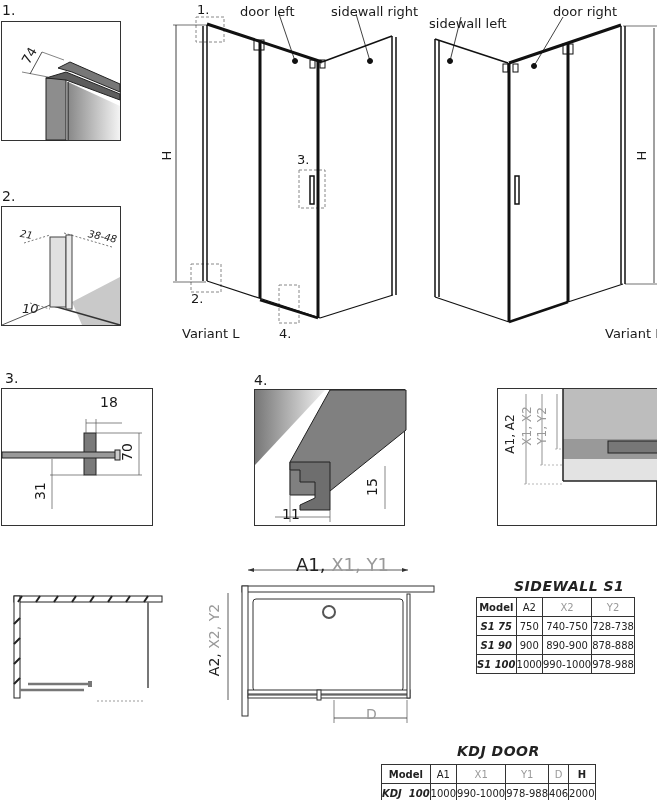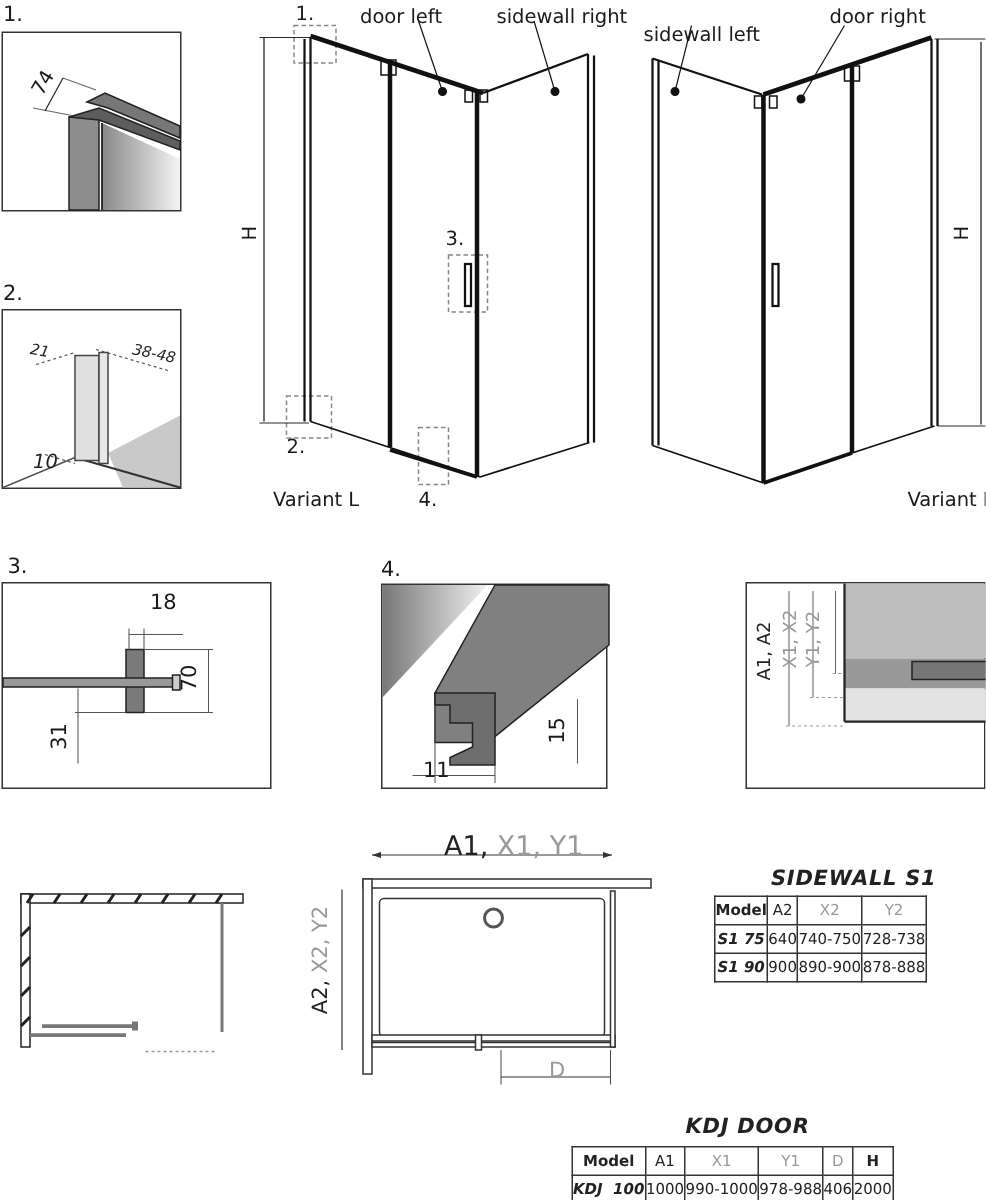"18" div.abs { width: 180px -> 152px }
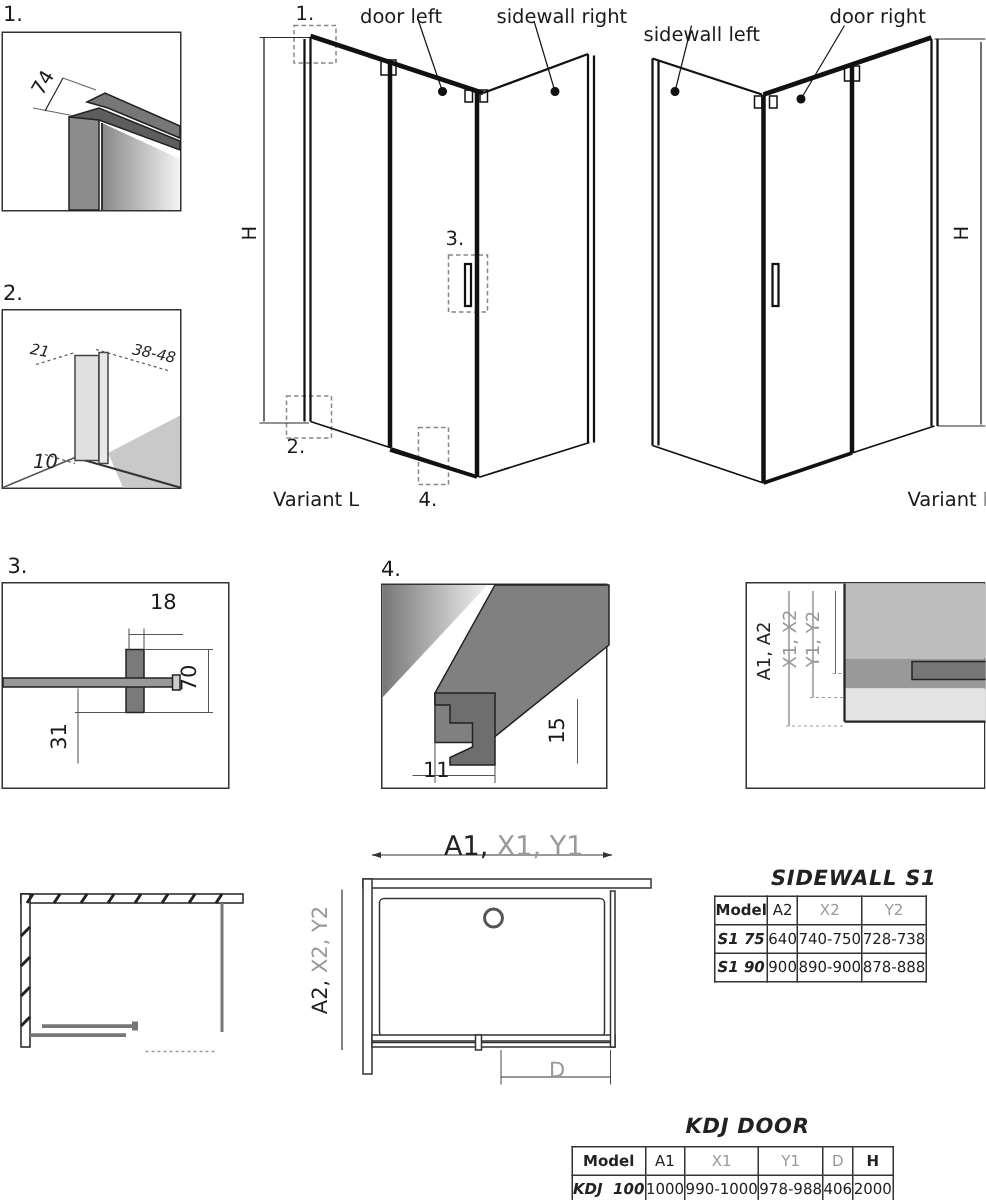"640" td { text: 640 -> 750 }
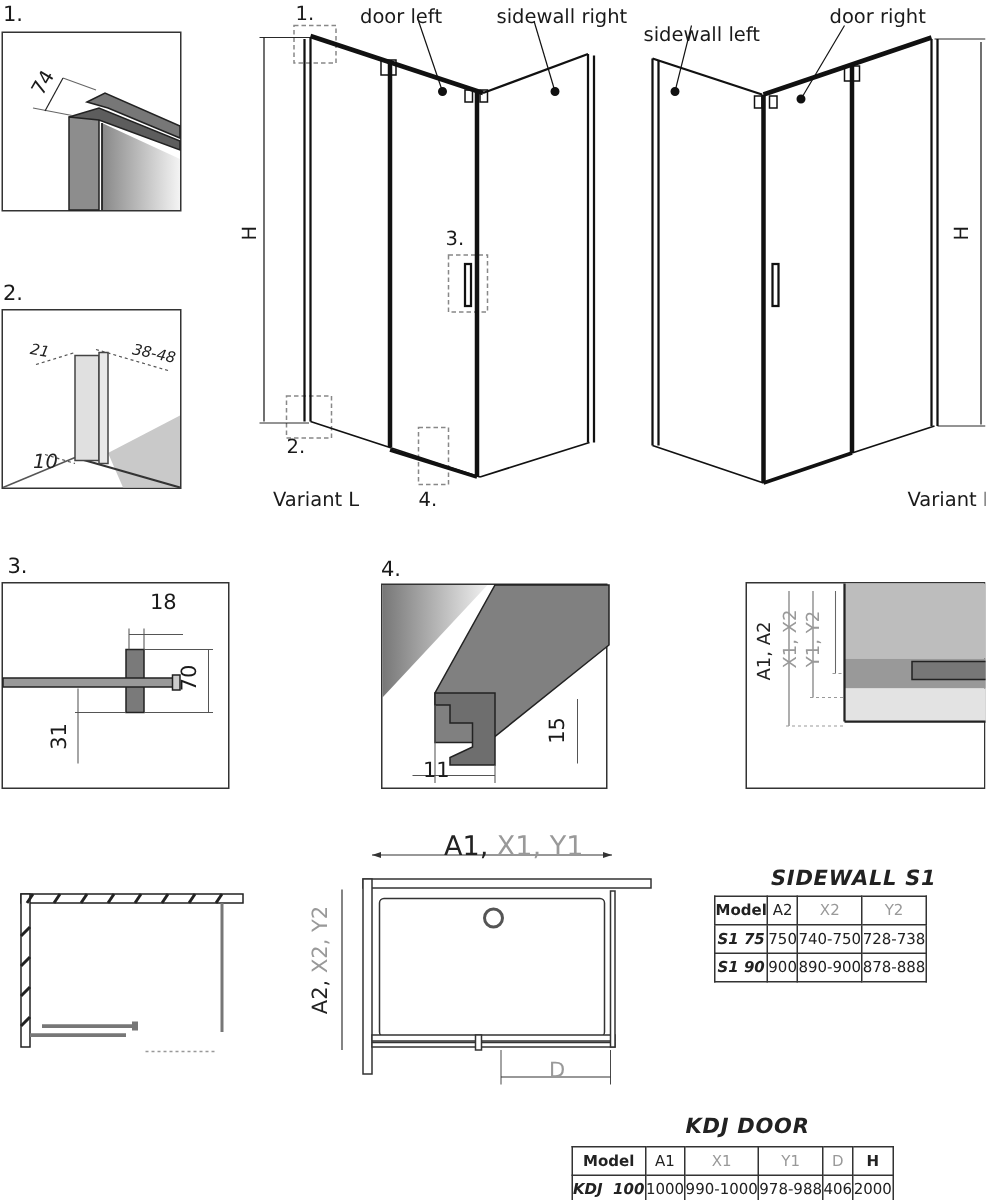"S1 100" tr { html: none -> <tr> <td>S1 100</td> <td>1000</td> <td>990-1000</td> <td>978-988</td> </tr> }
